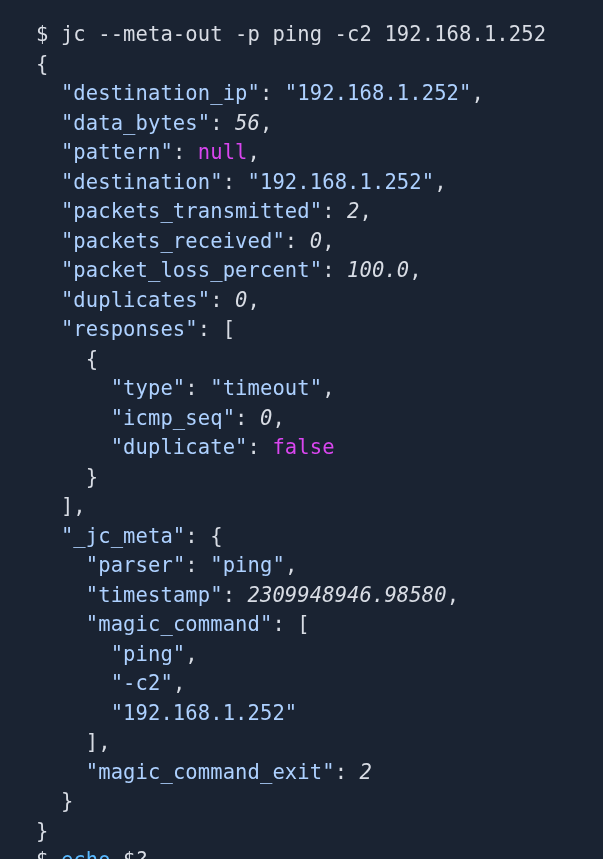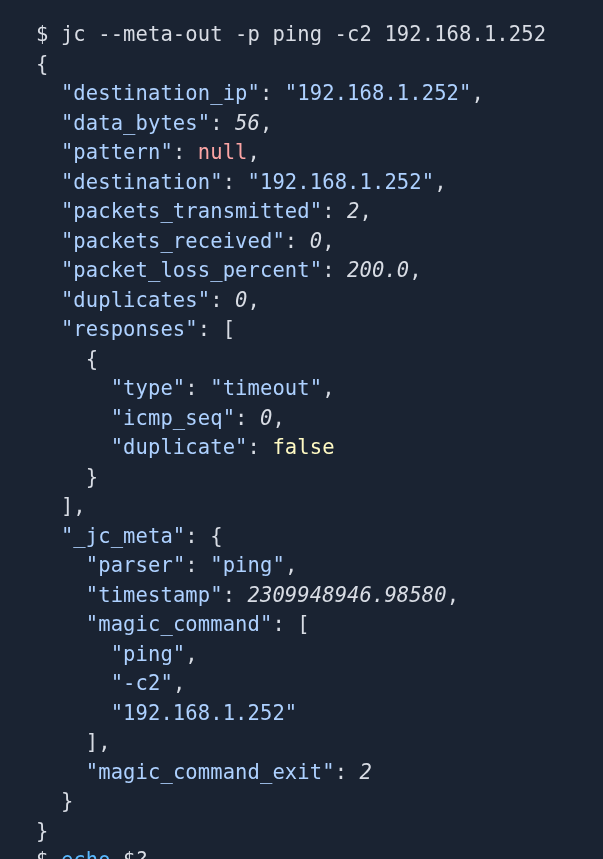"null" .null { color: #fca5a5 -> #d946ef }
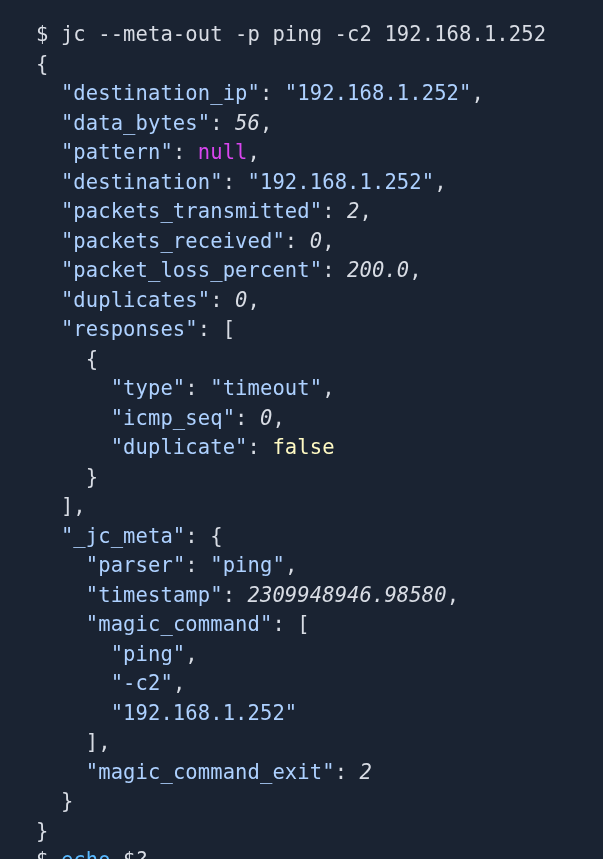"200.0" span.number { text: 200.0 -> 100.0 }
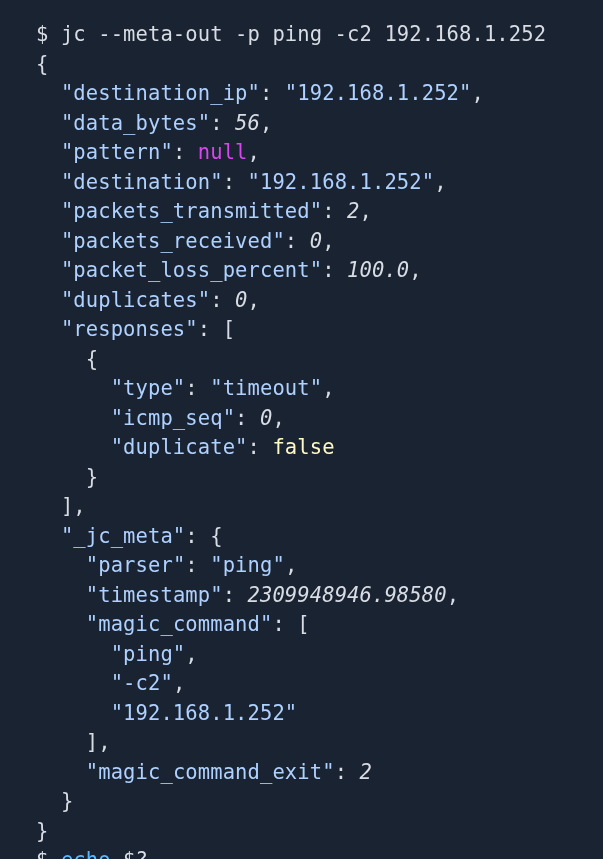"false" .bool { color: #fef9c3 -> #d946ef }
